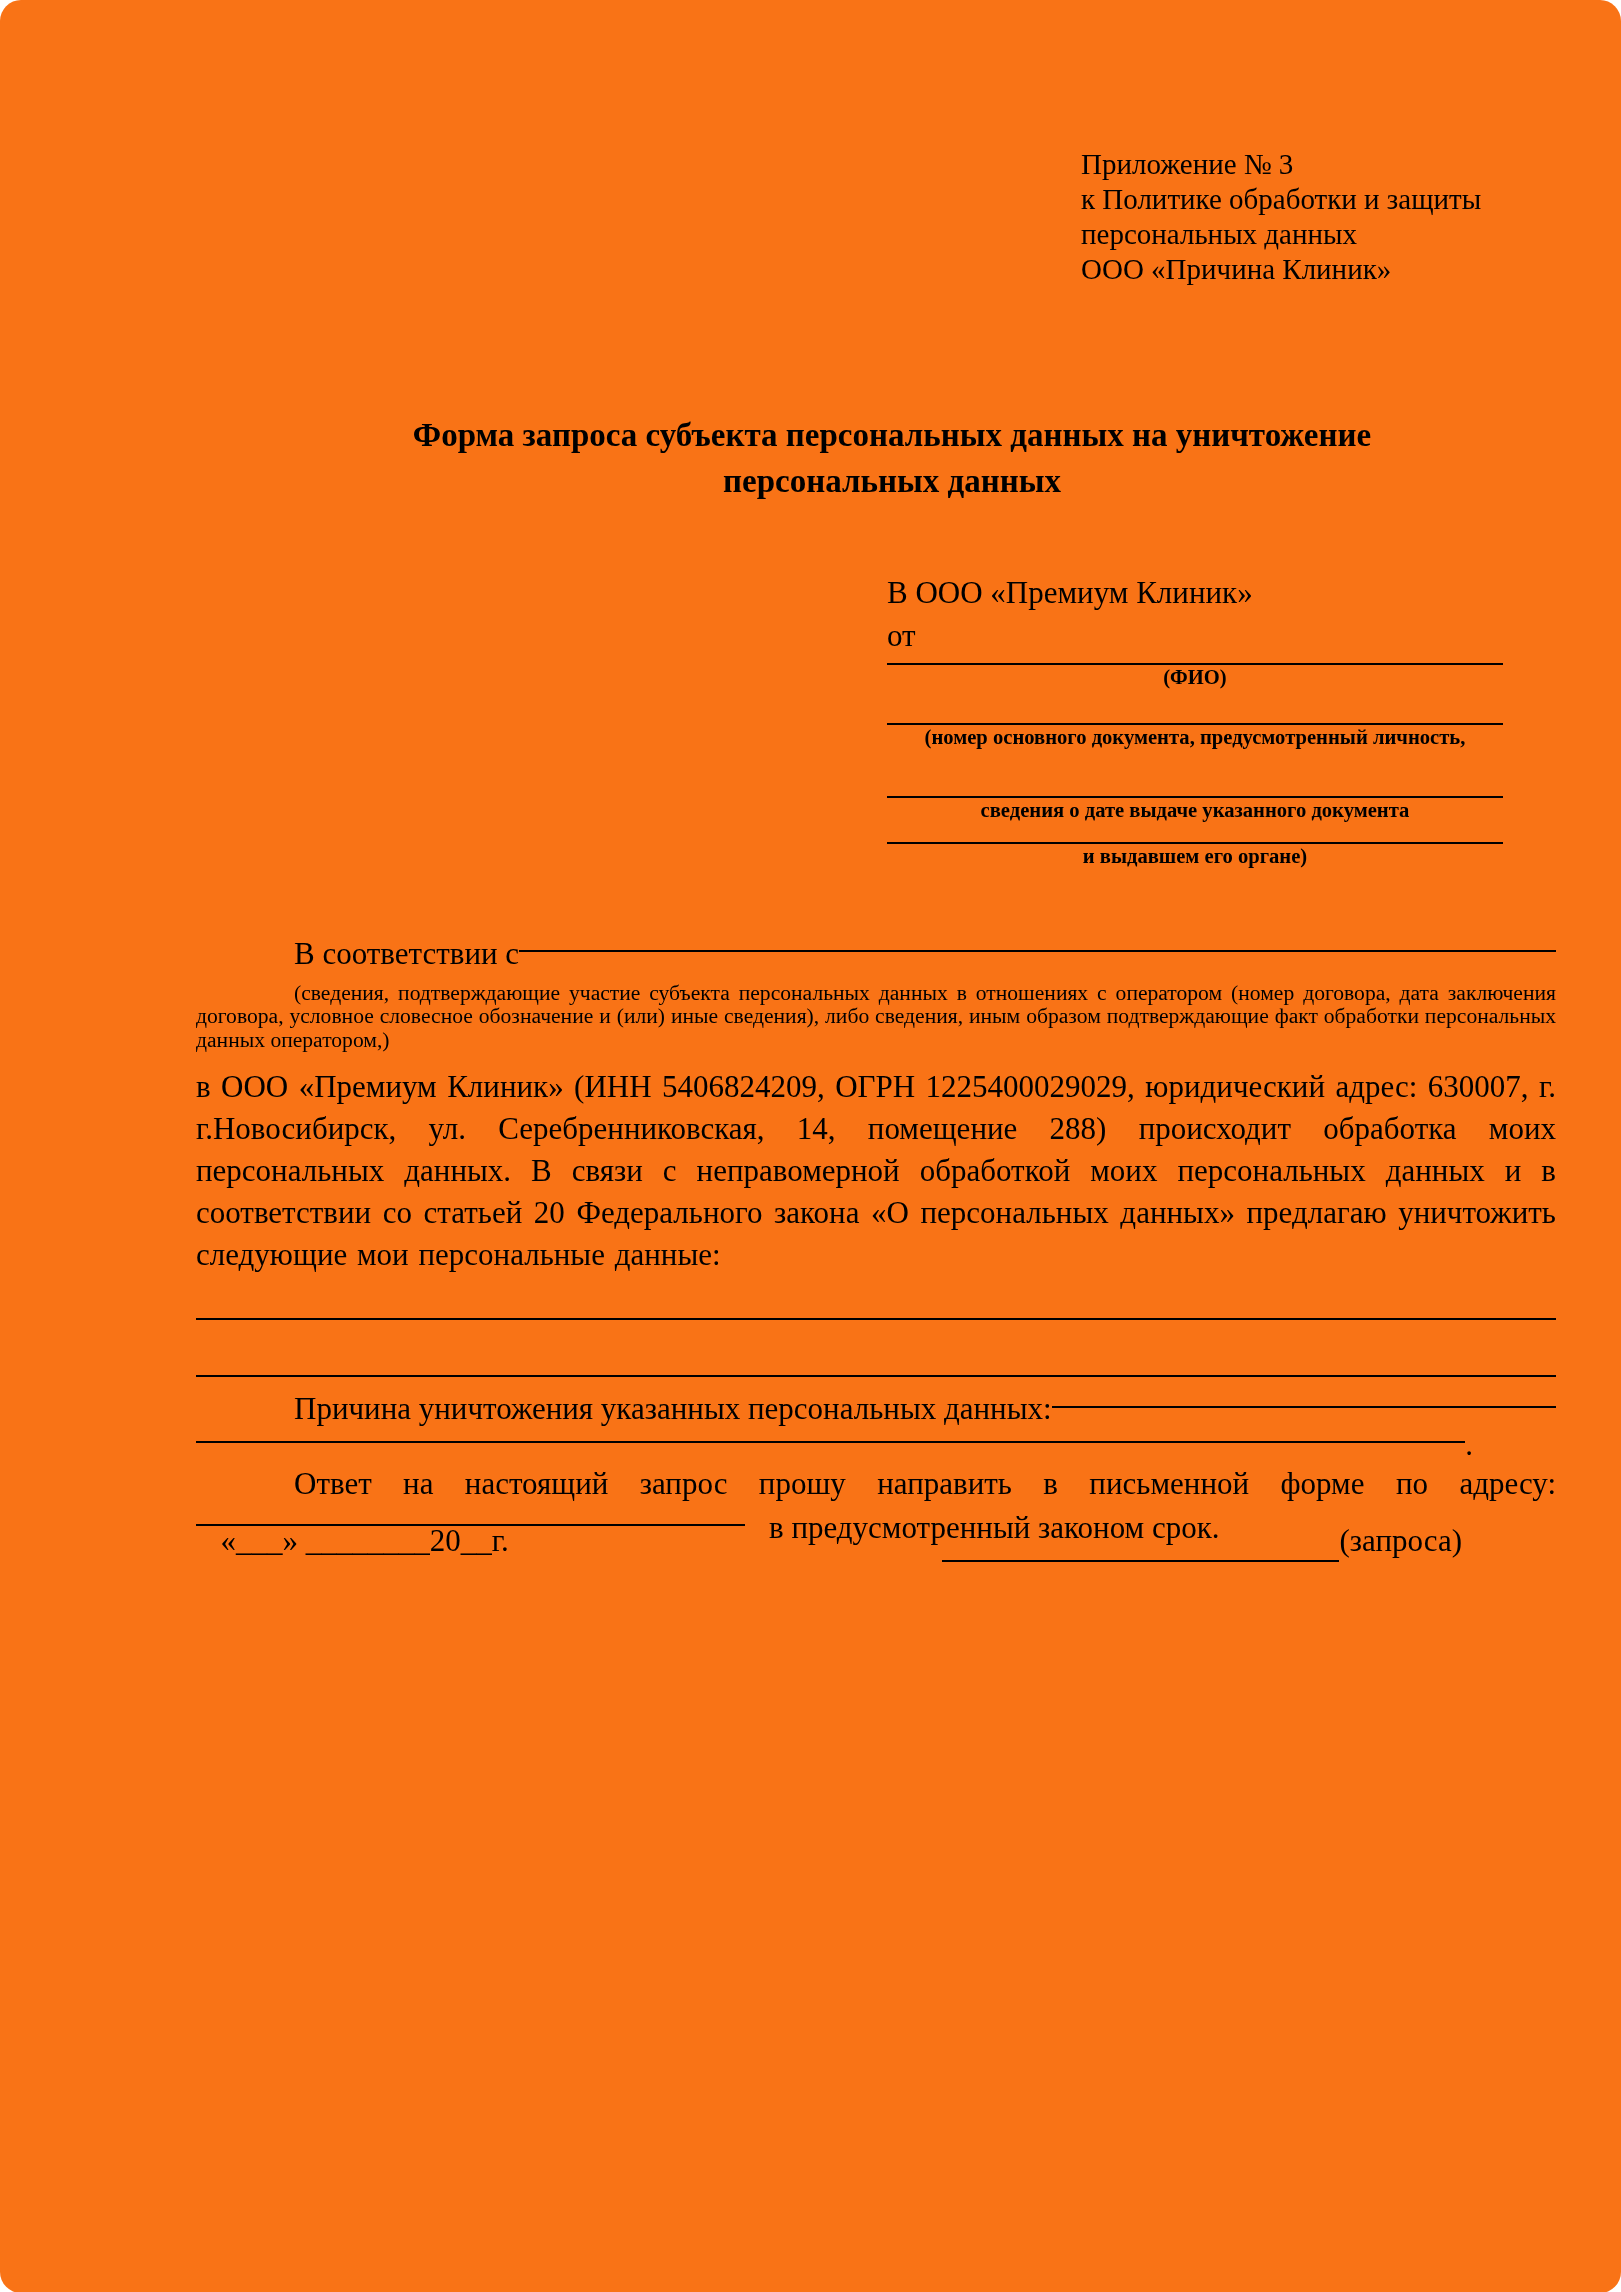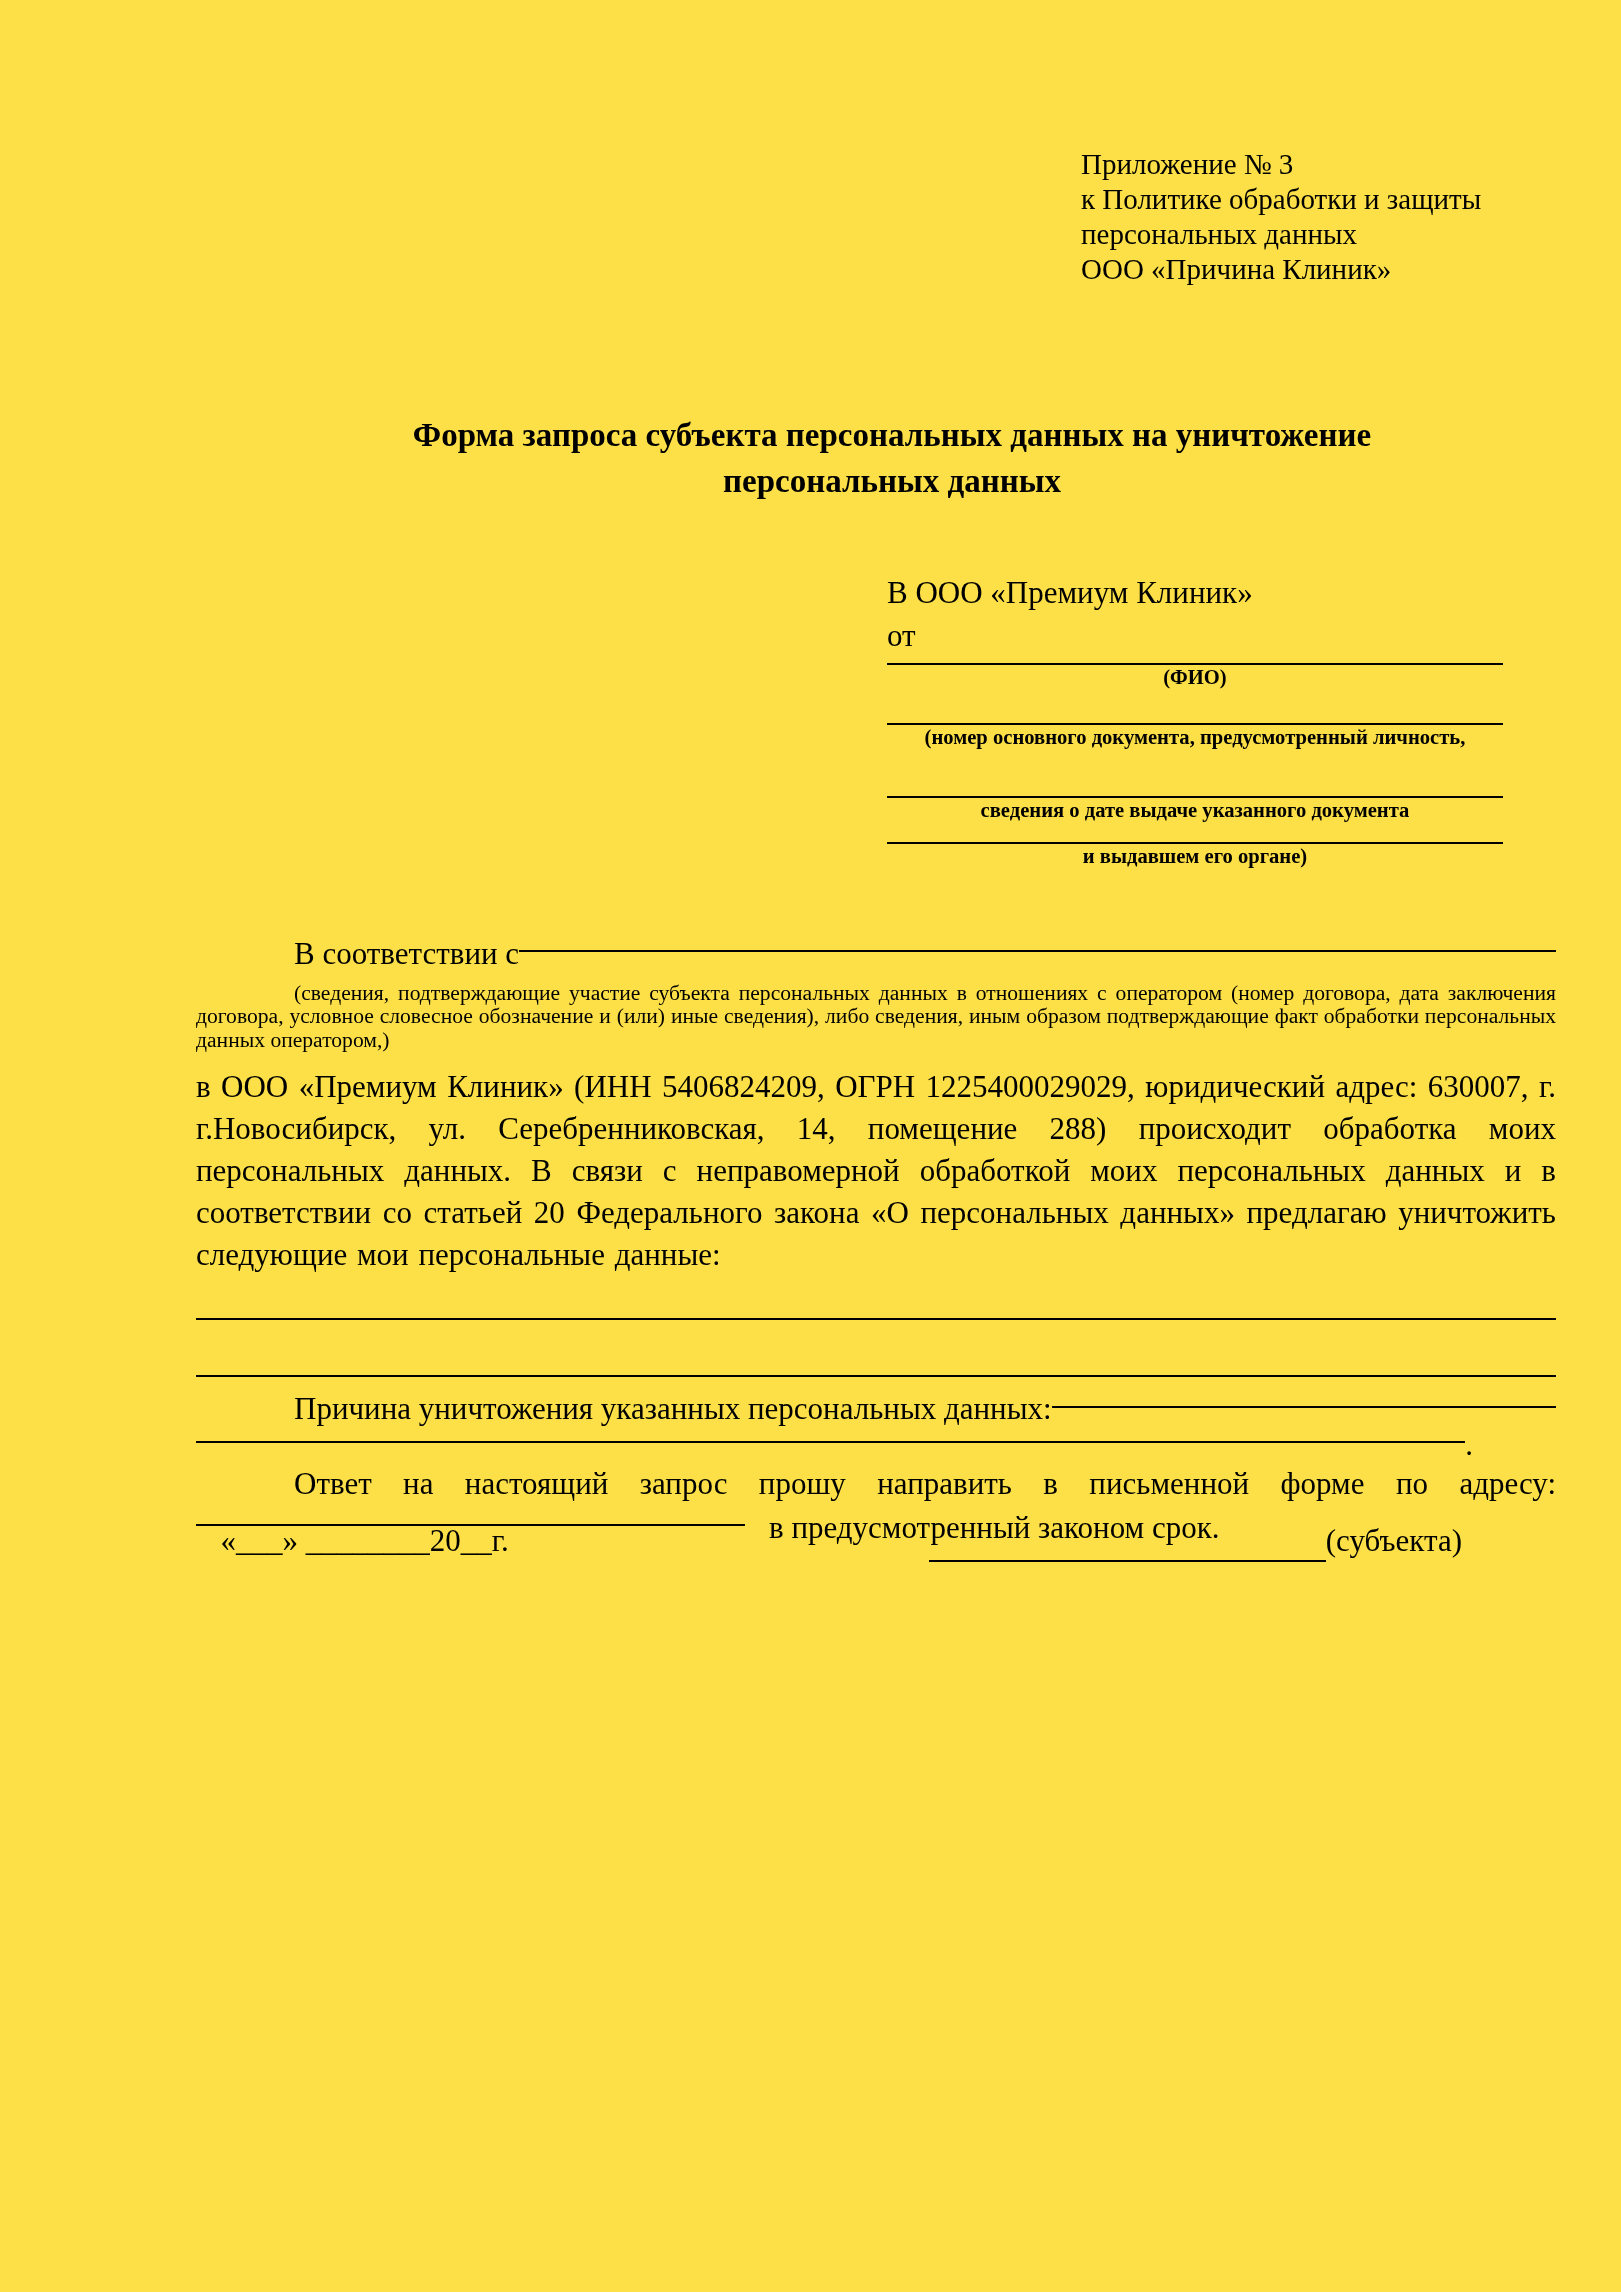"Приложение № 3" .page { background: #fde047 -> #f97316; border-radius: none -> 21px }
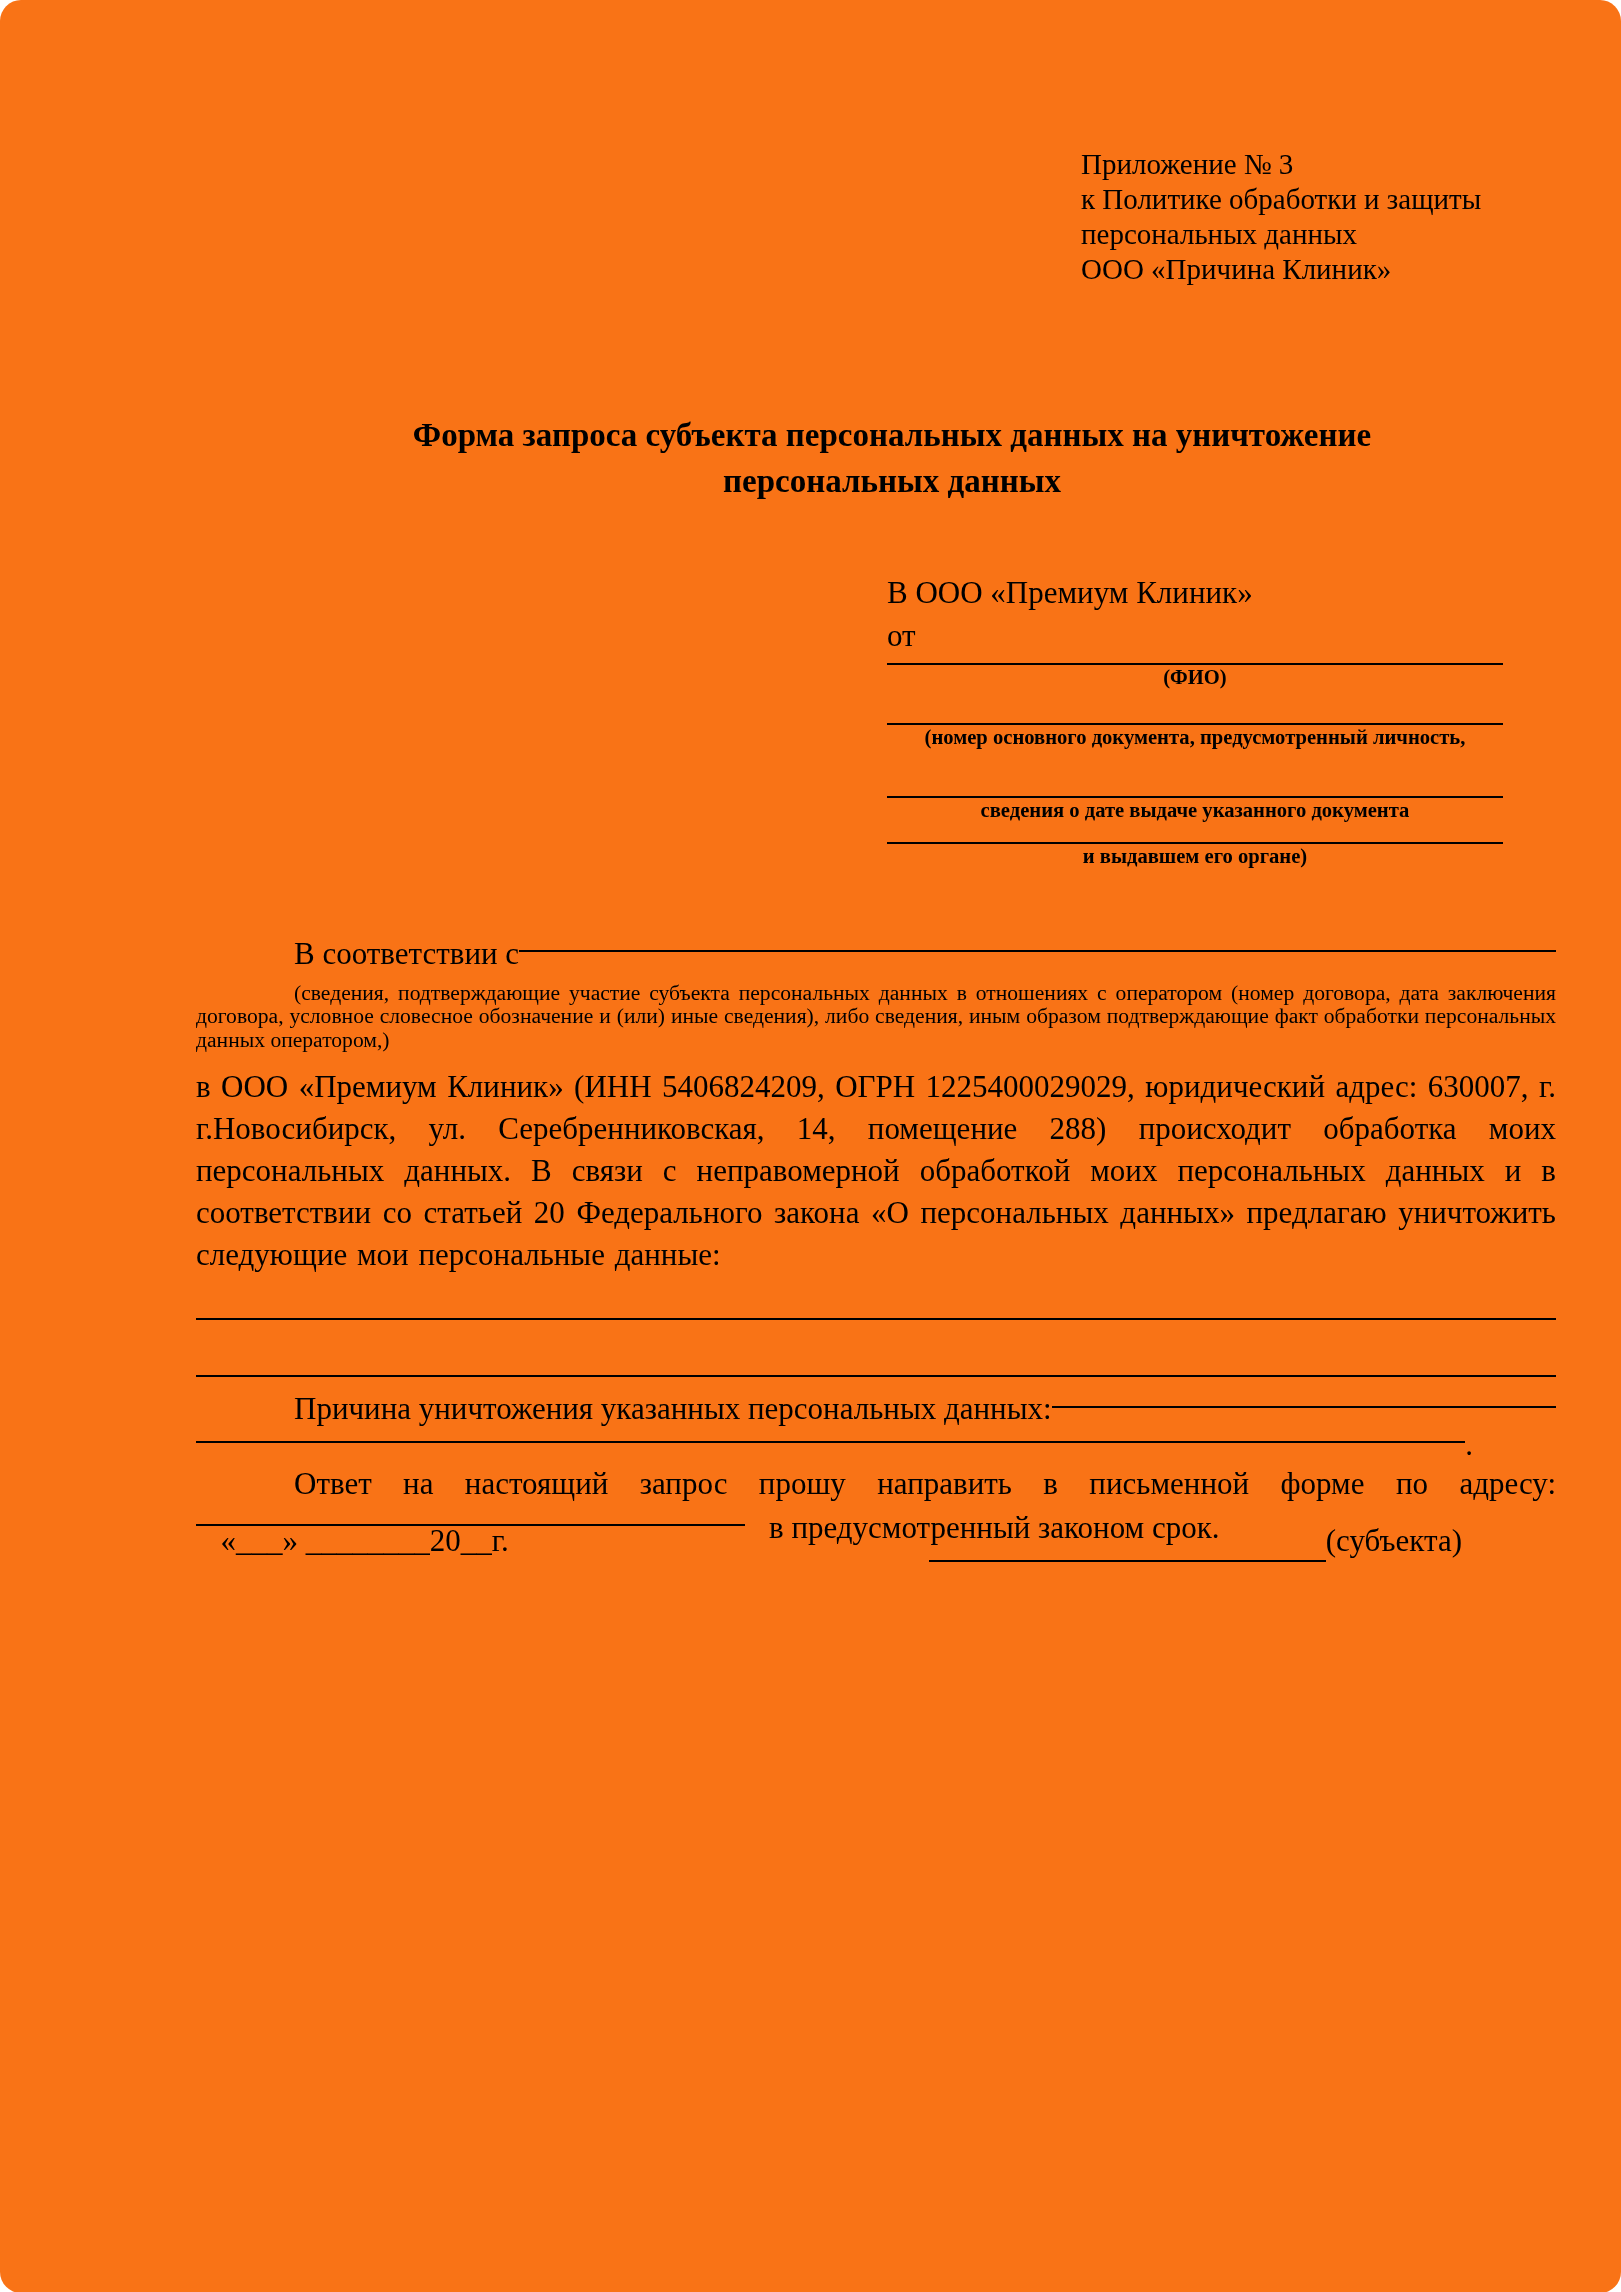"(субъекта)" span.sig-caption { text: субъекта -> запроса }
